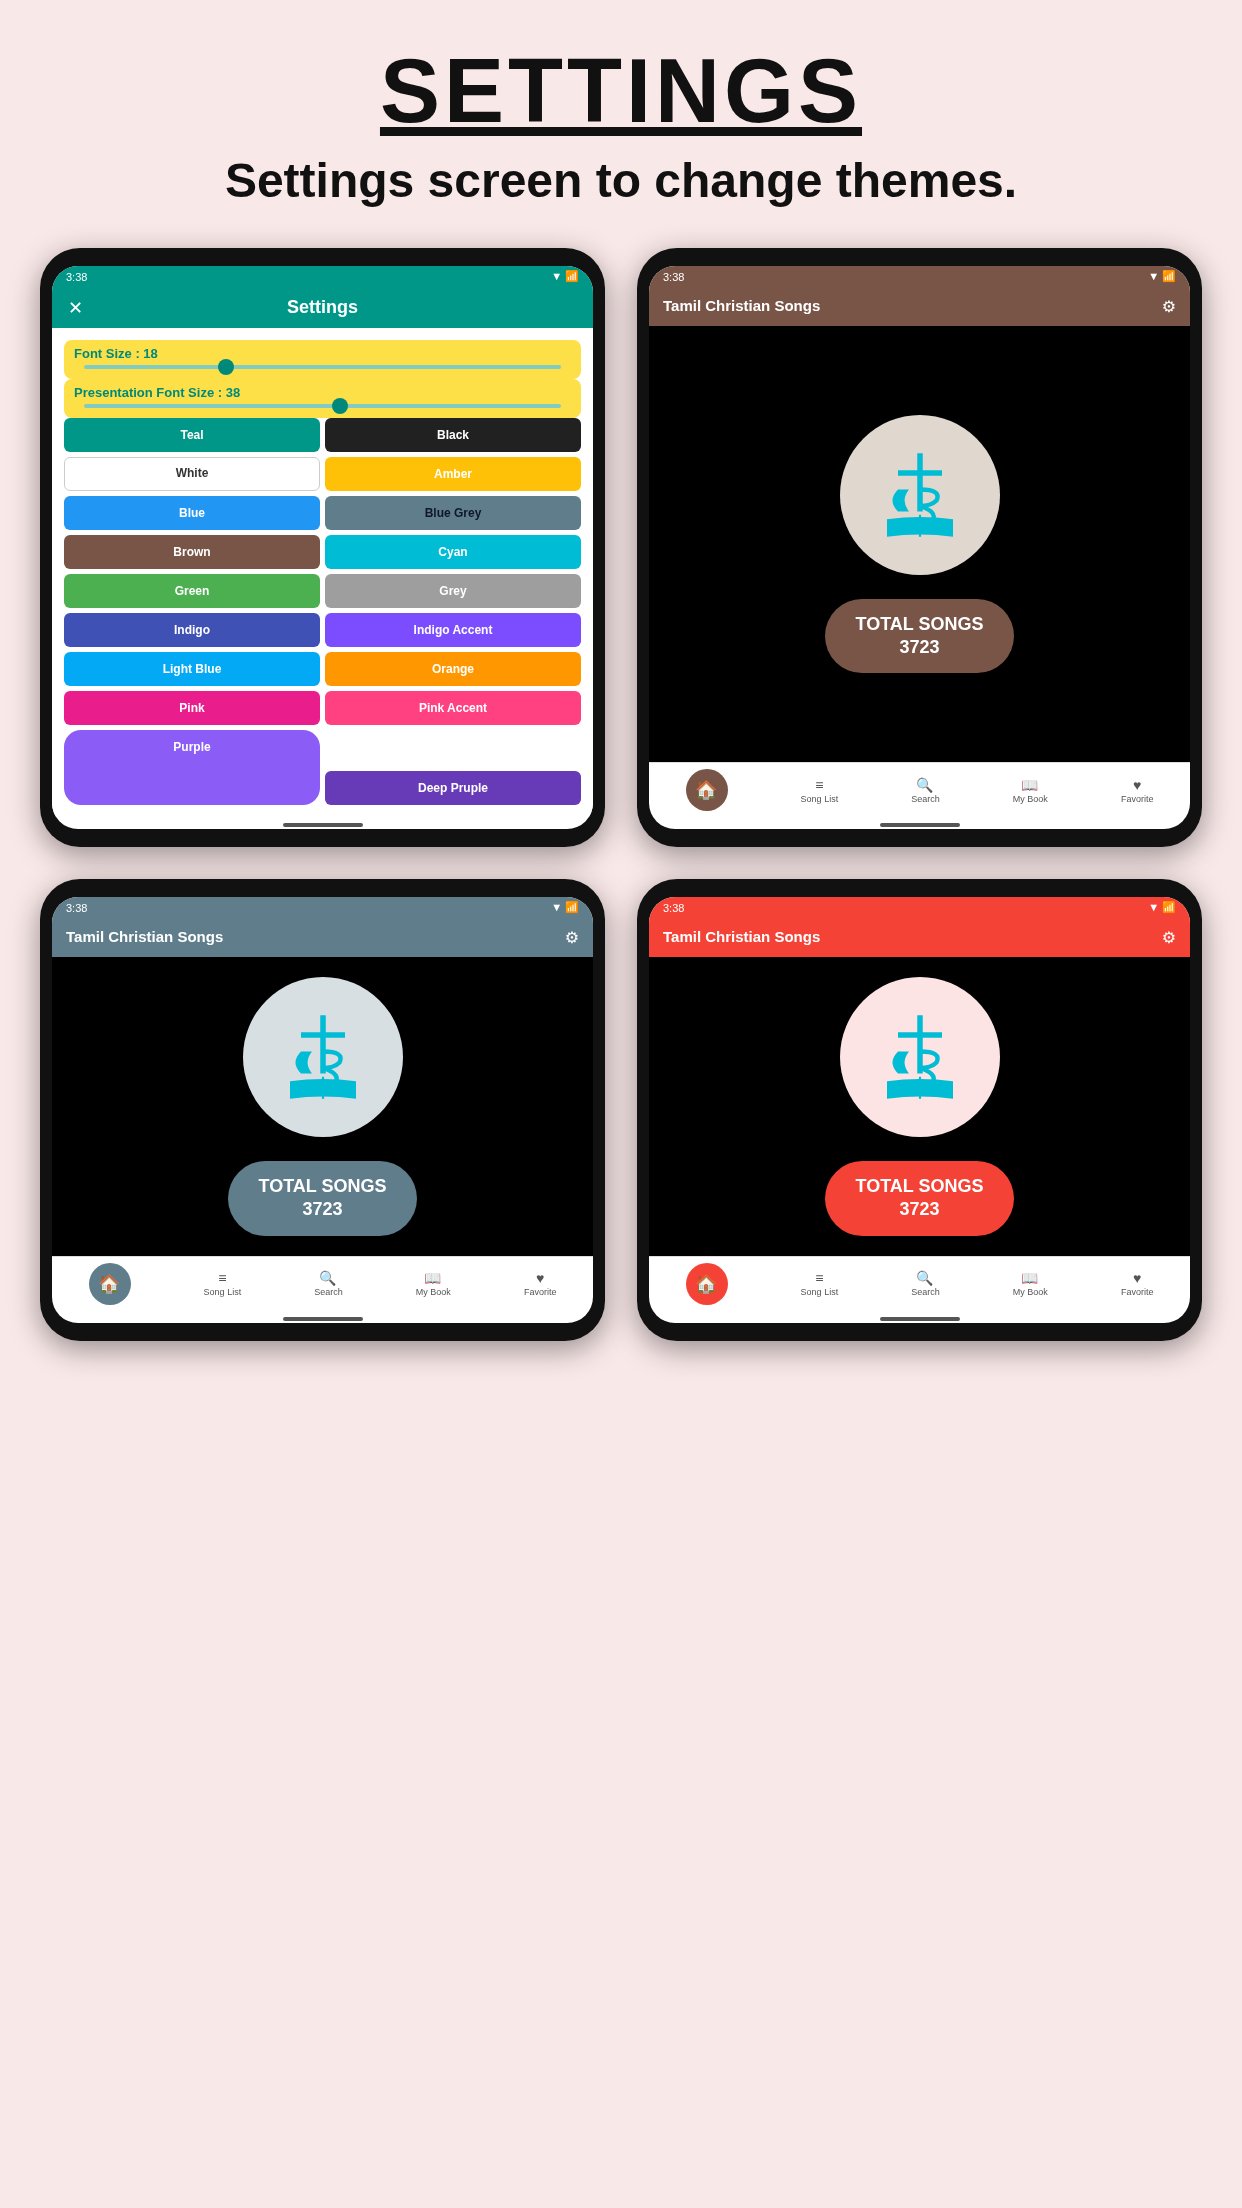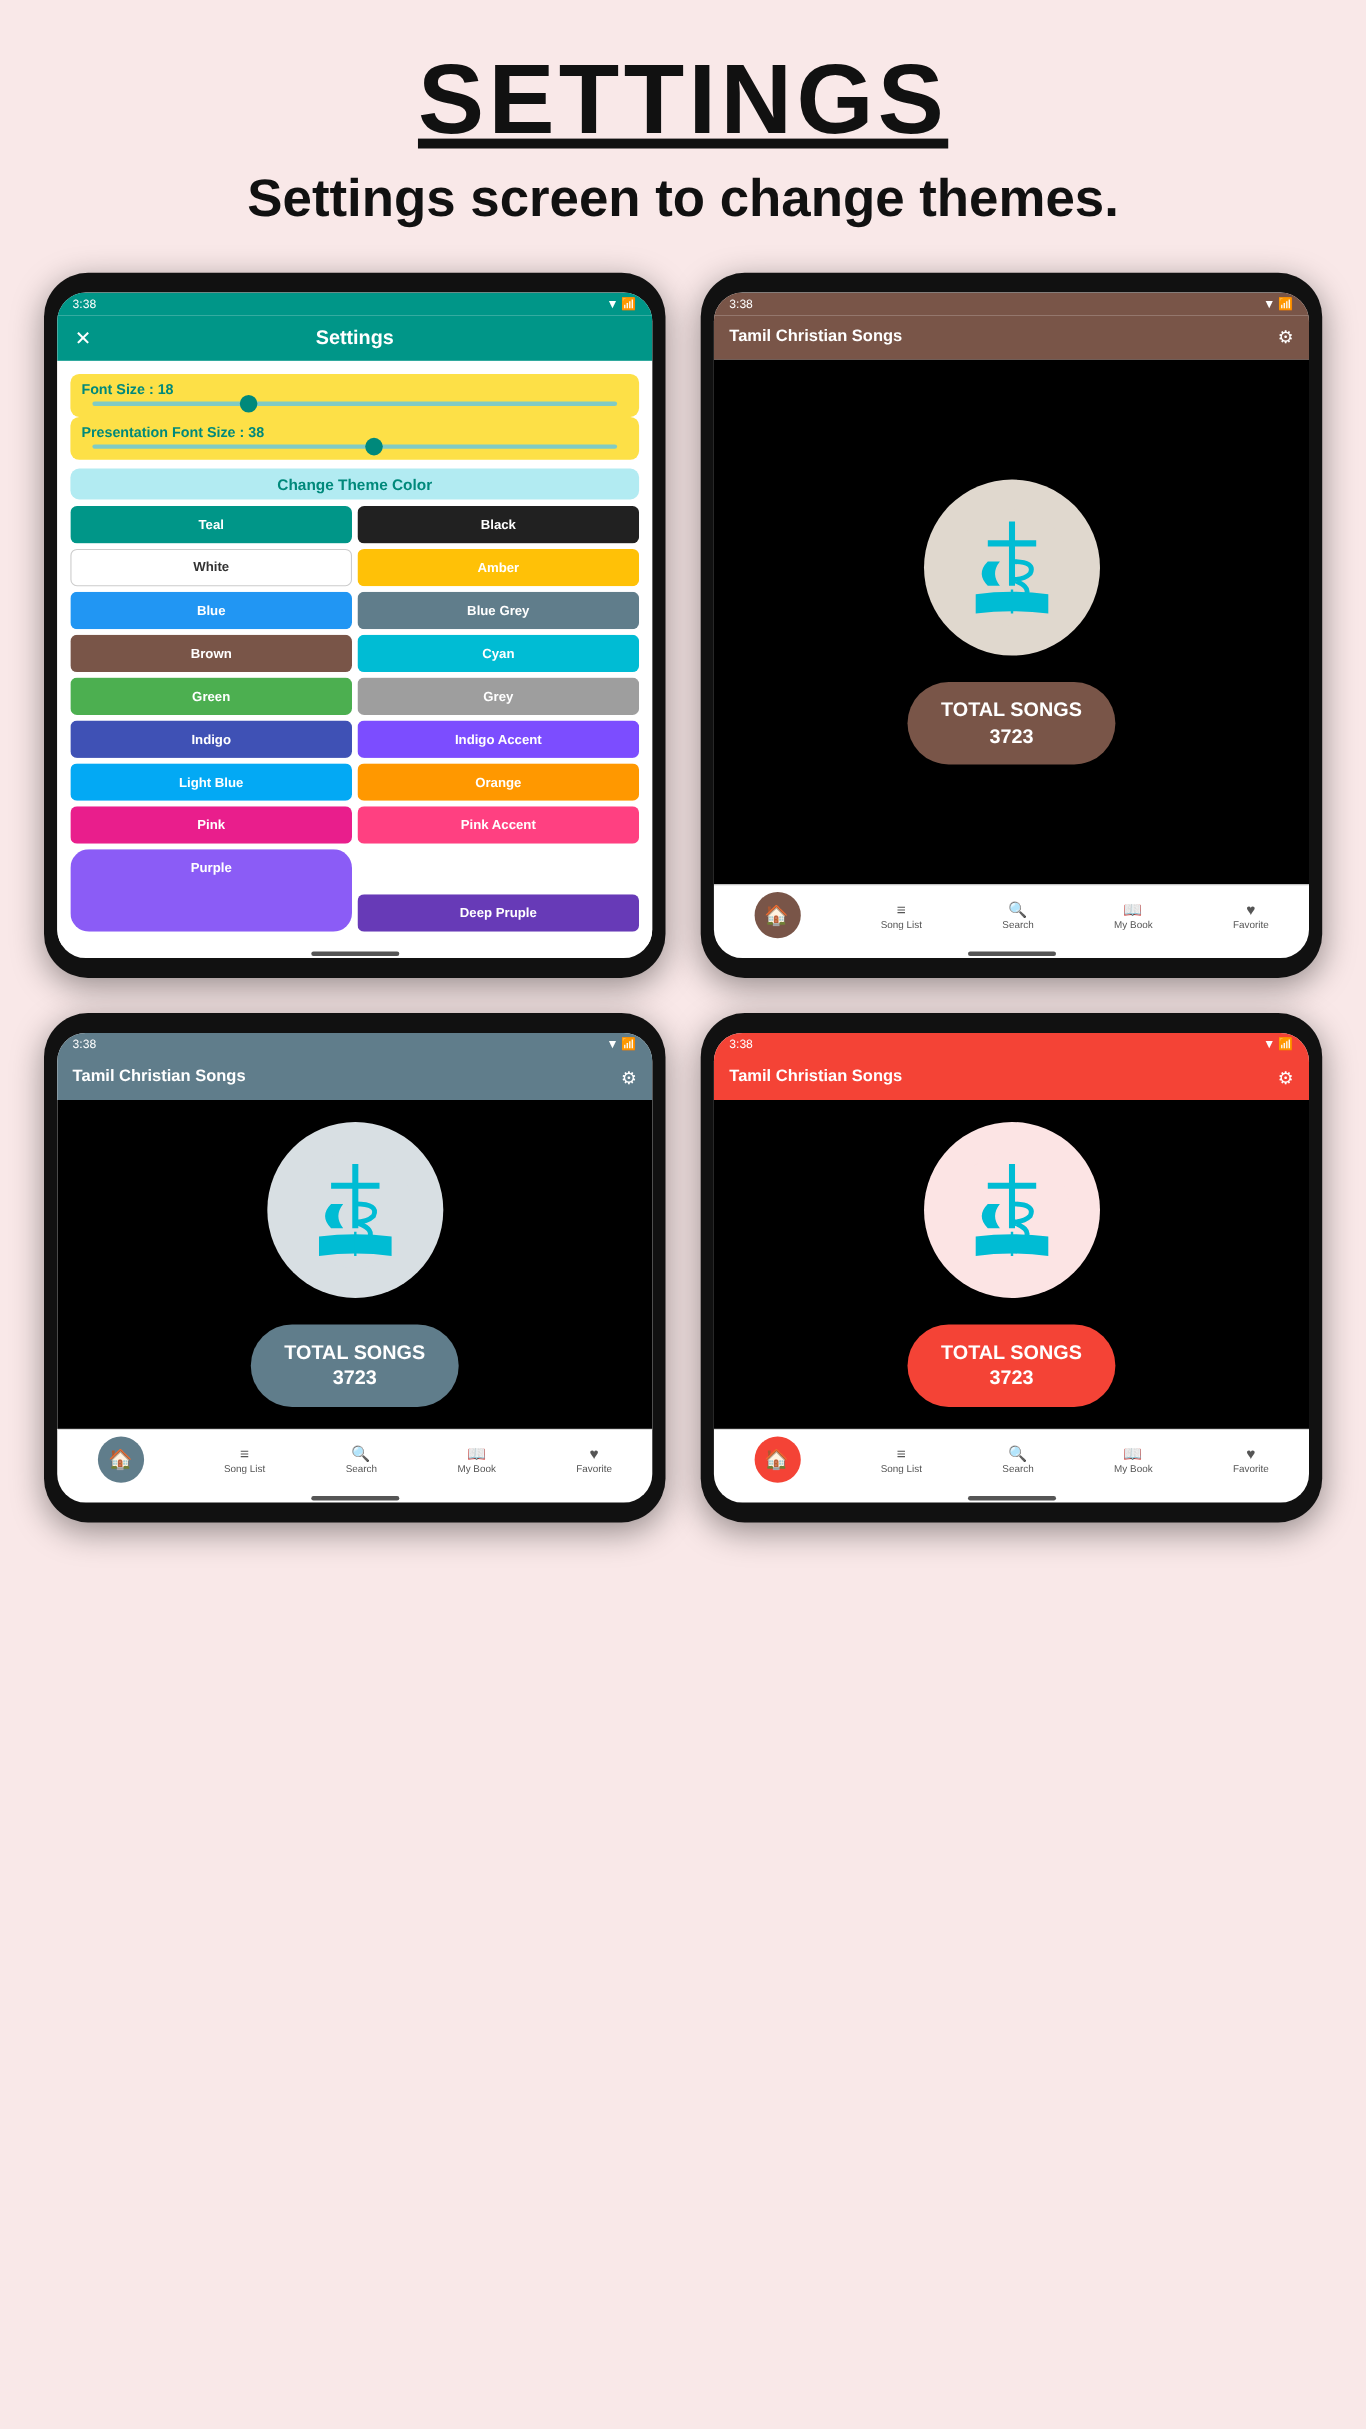"Change Theme Color" div.theme-section-title { html: <div>Change Theme Color</div> -> none }
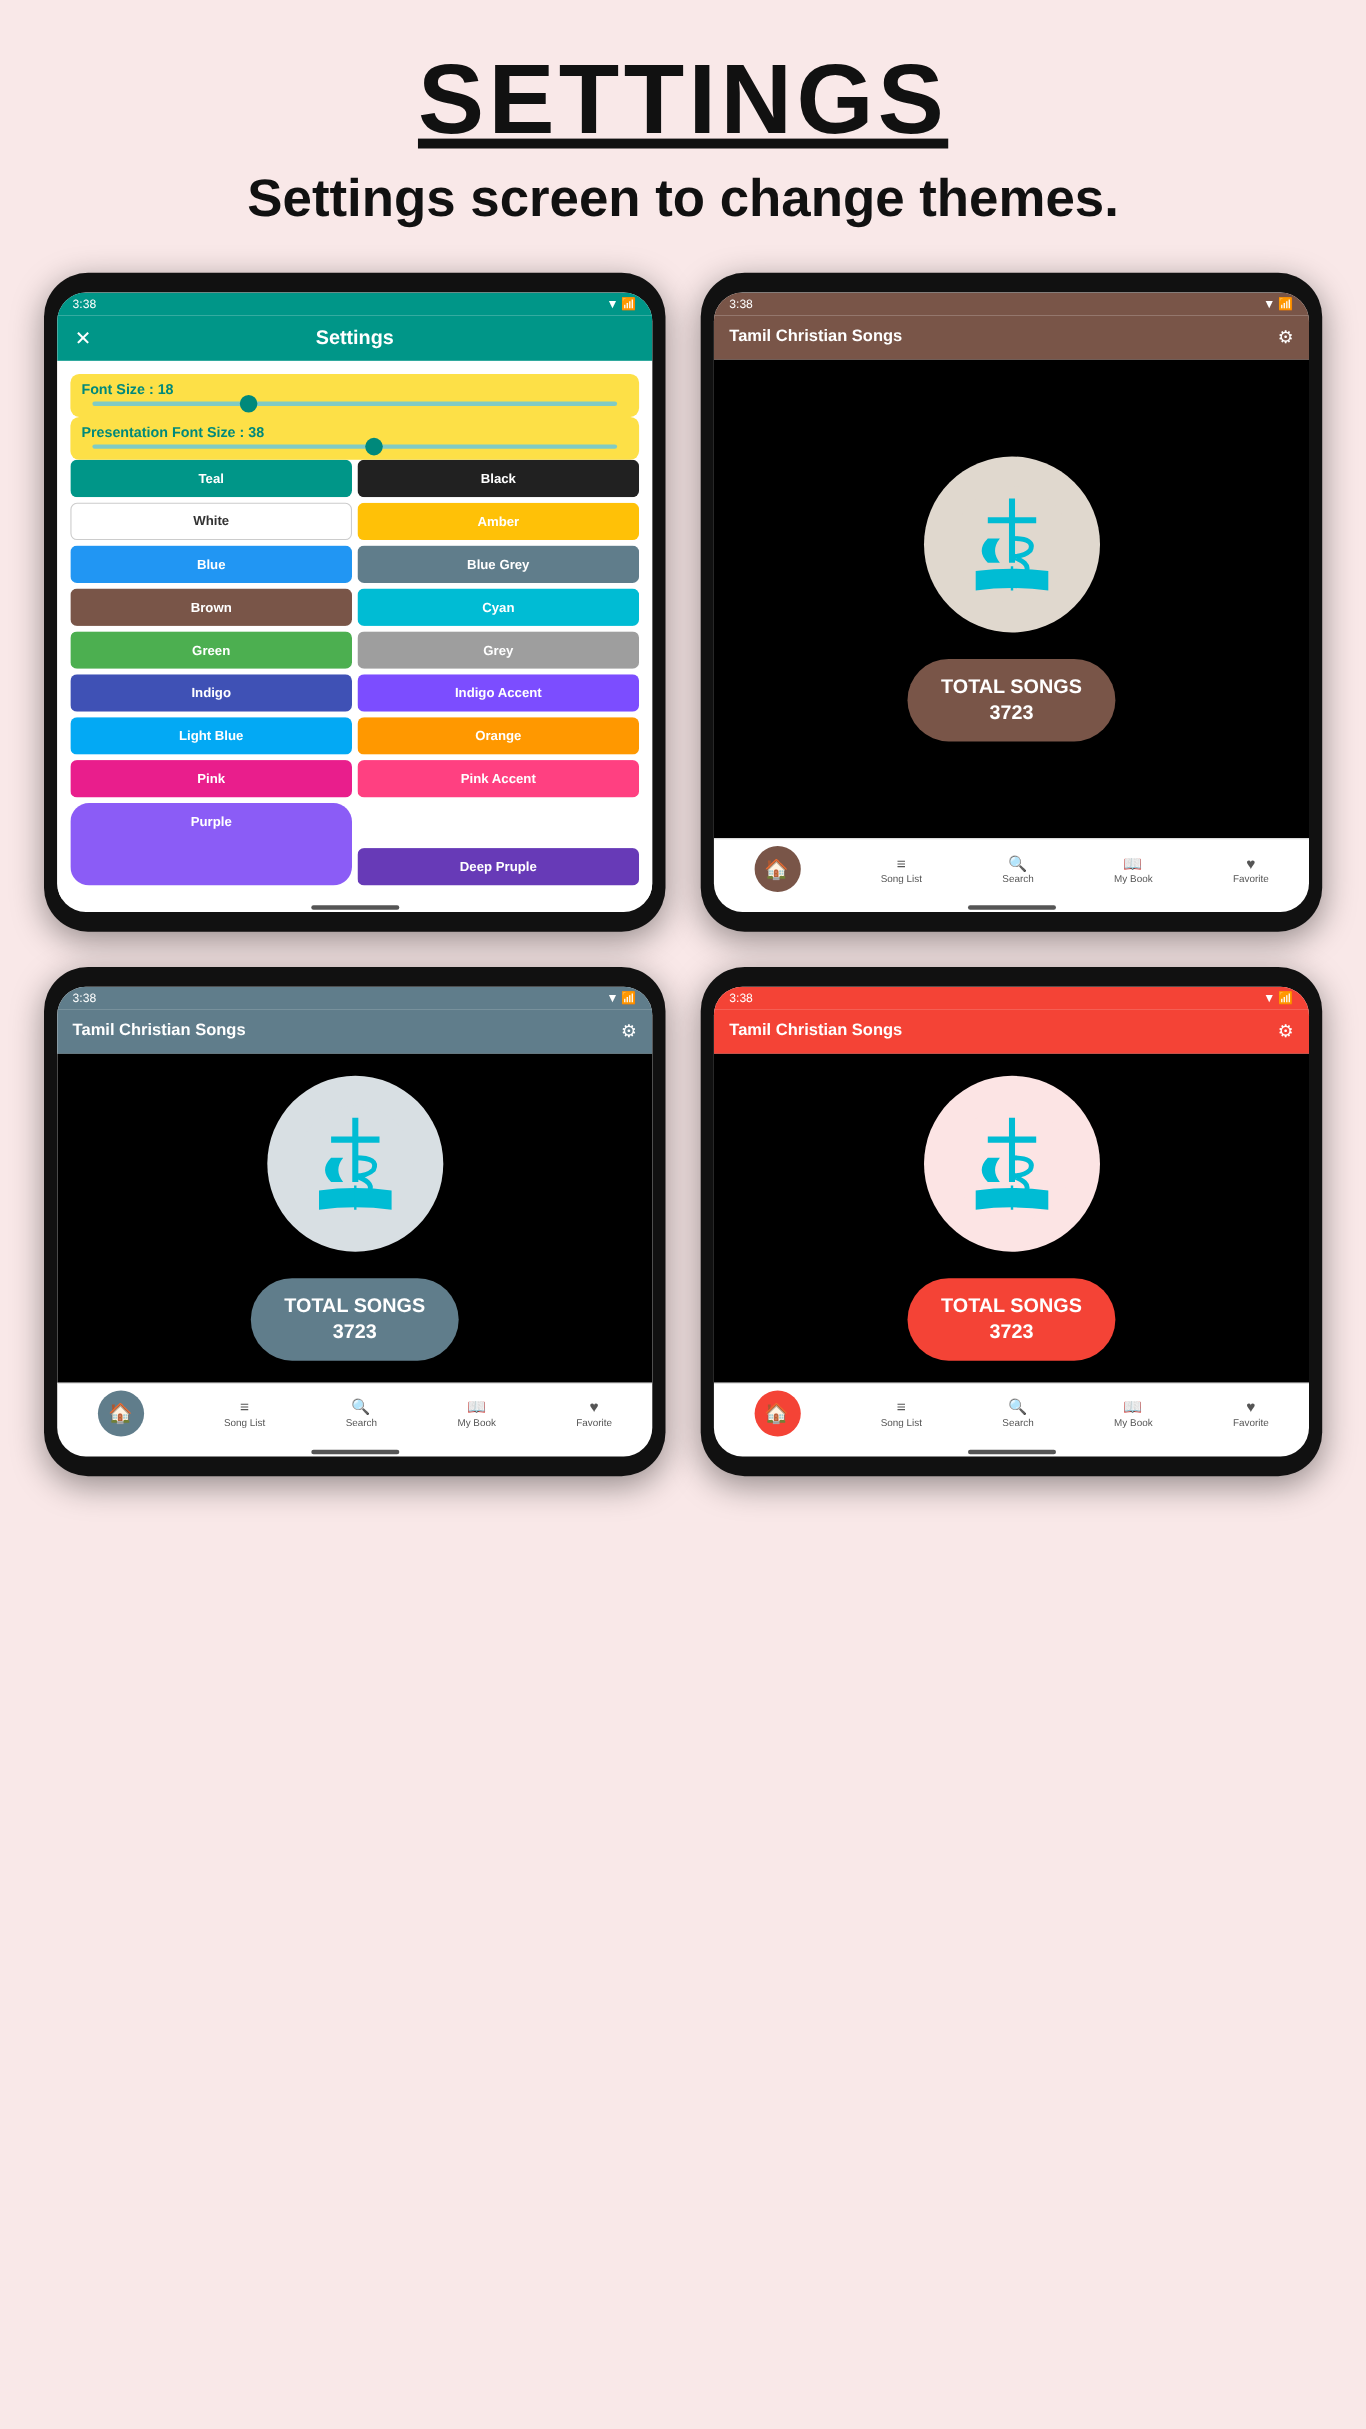"Blue Grey" div.color-btn { color: #ffffff -> #0f172a }
